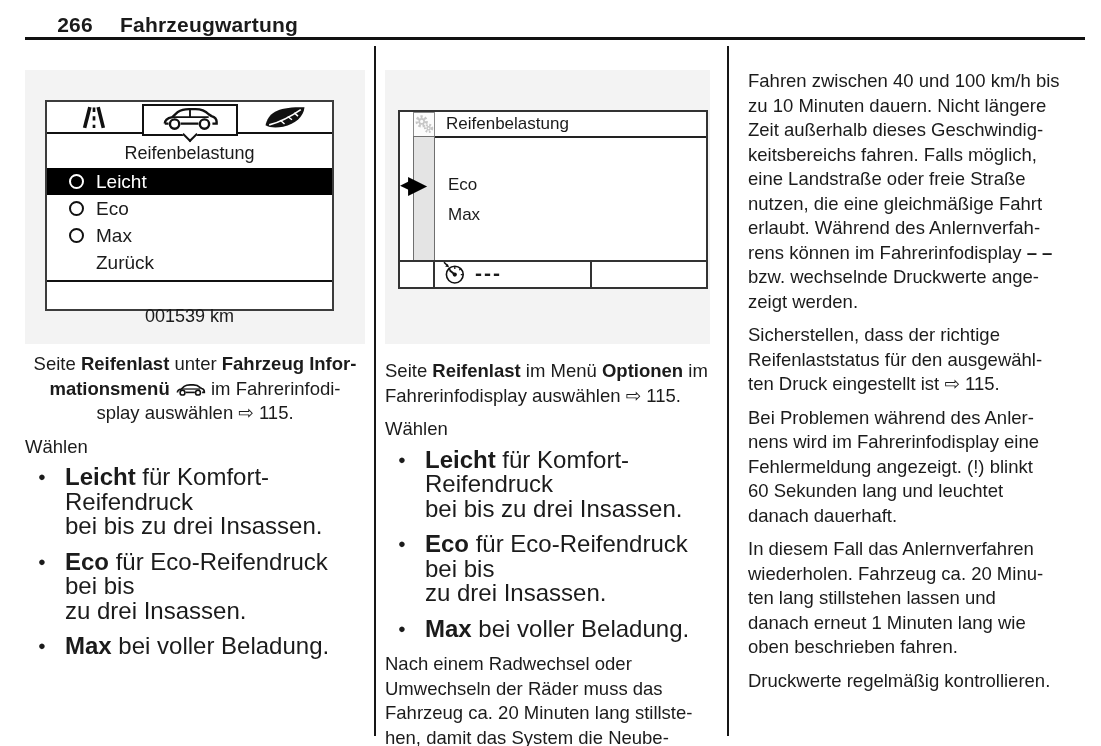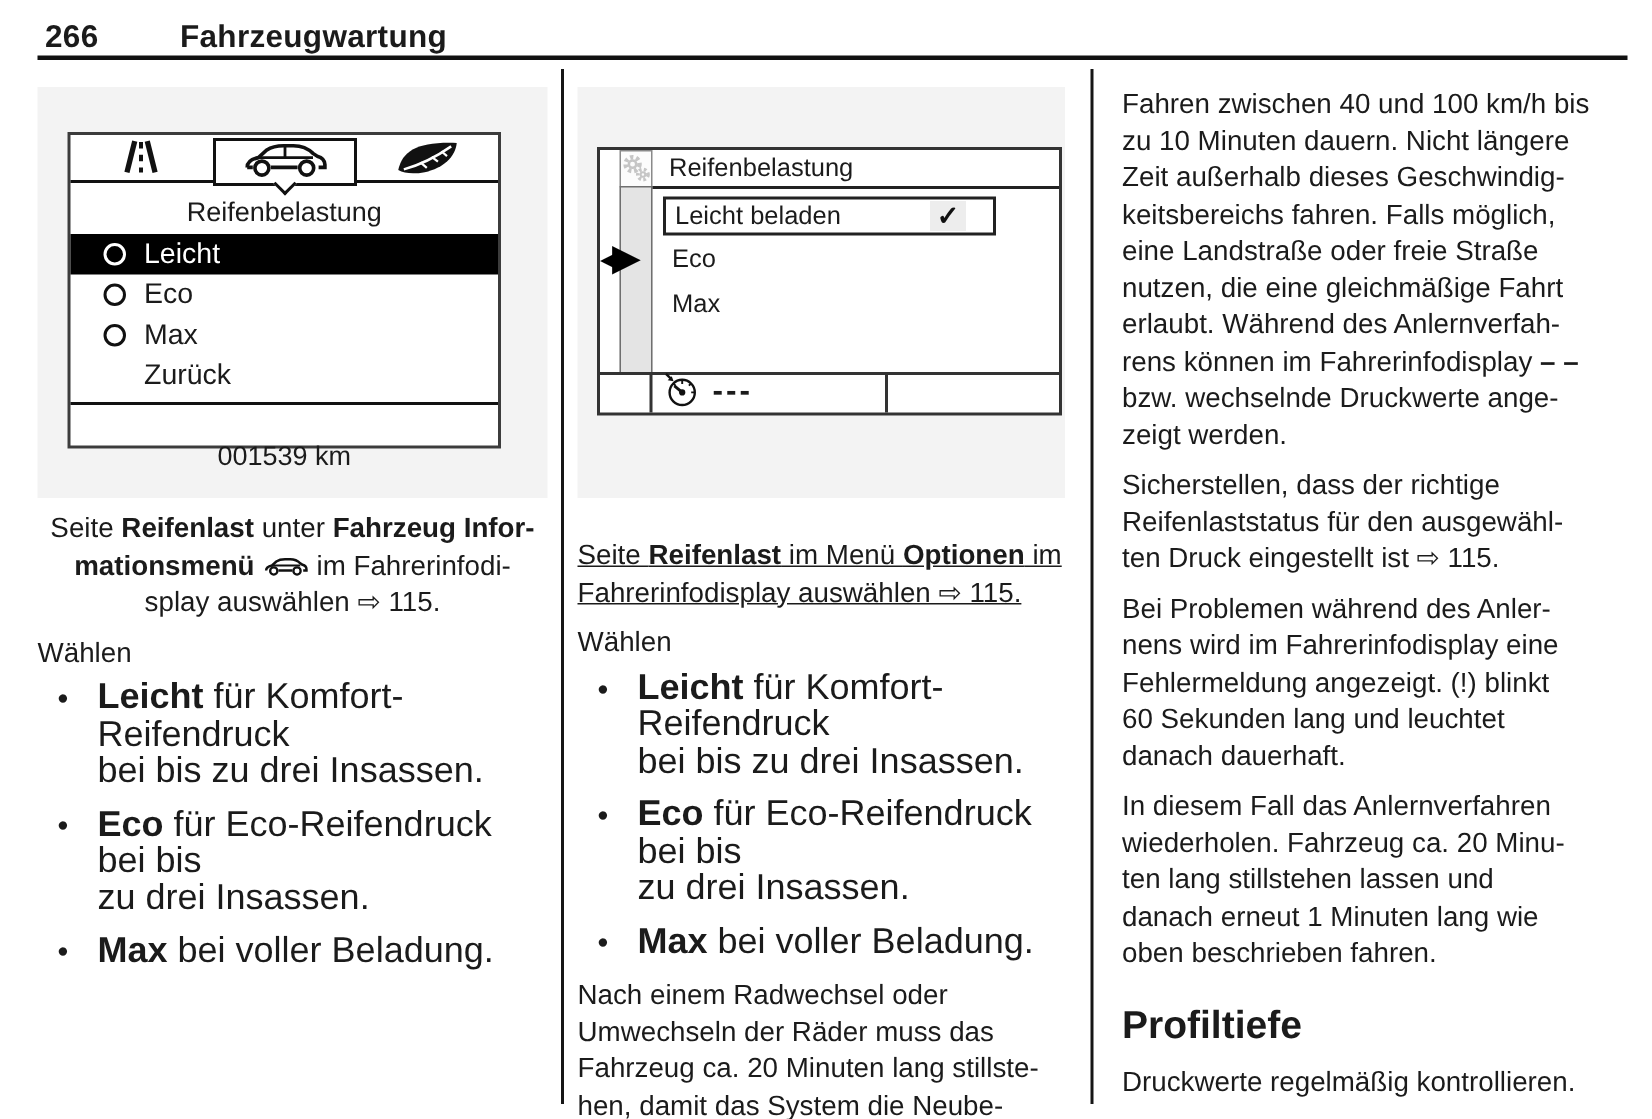"266" .hdr .pgnum { text-align: none -> center }
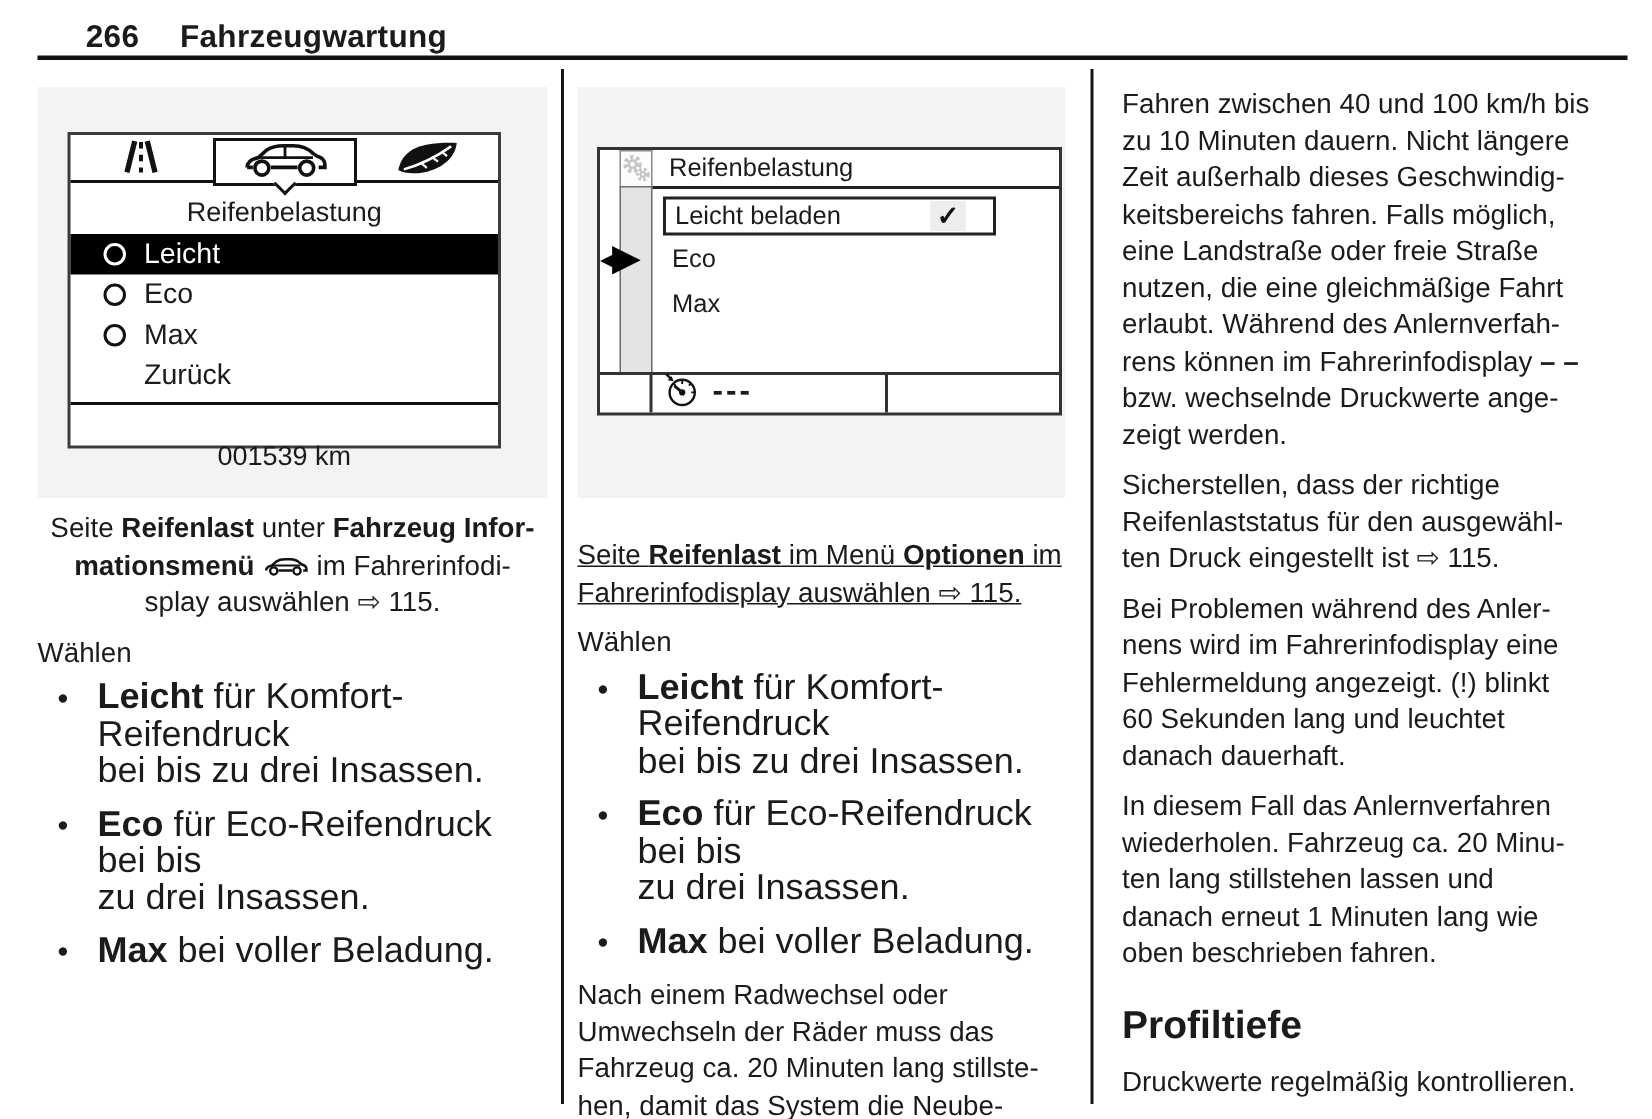"Fahren zwischen 40 und 100" .col { top: 0 -> 12px }
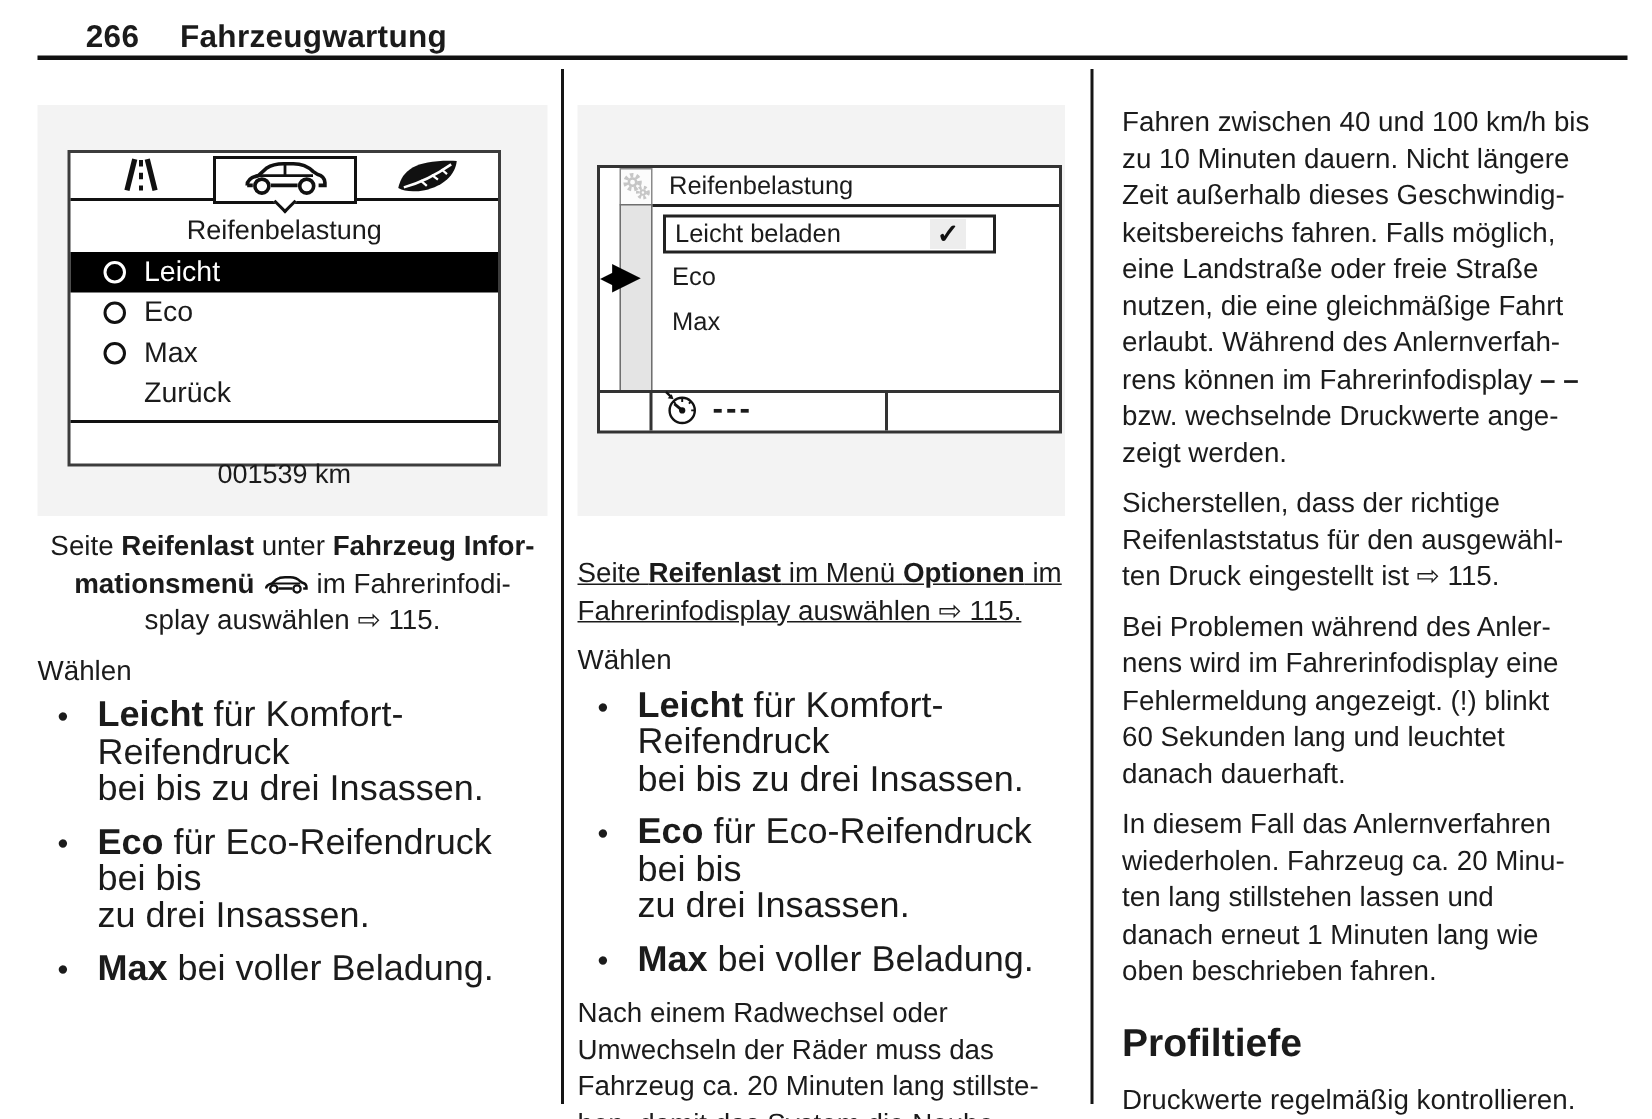"Leicht beladen" div.d2-selbox { html: <div> <span>Leicht beladen</span> <span>✓</span> </div> -> none }
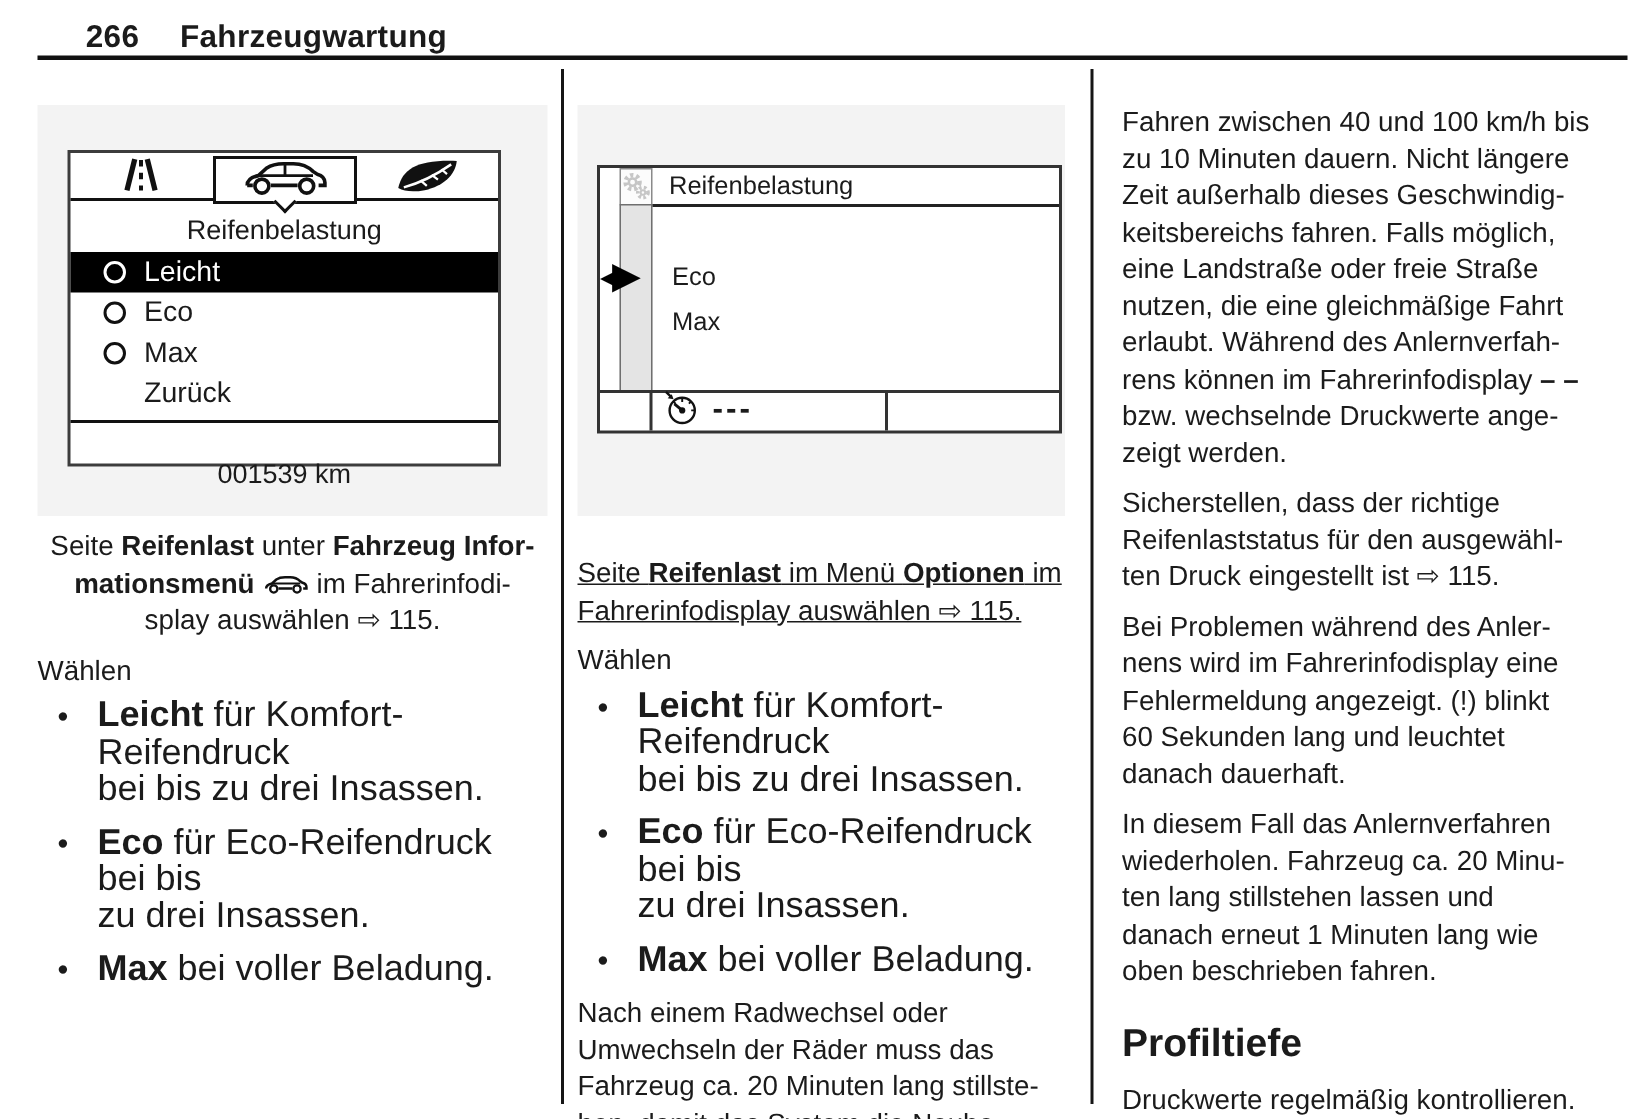"Seite Reifenlast im Menü Optionen" p.para { margin-top: 26px -> 15px; text-decoration: underline -> none }
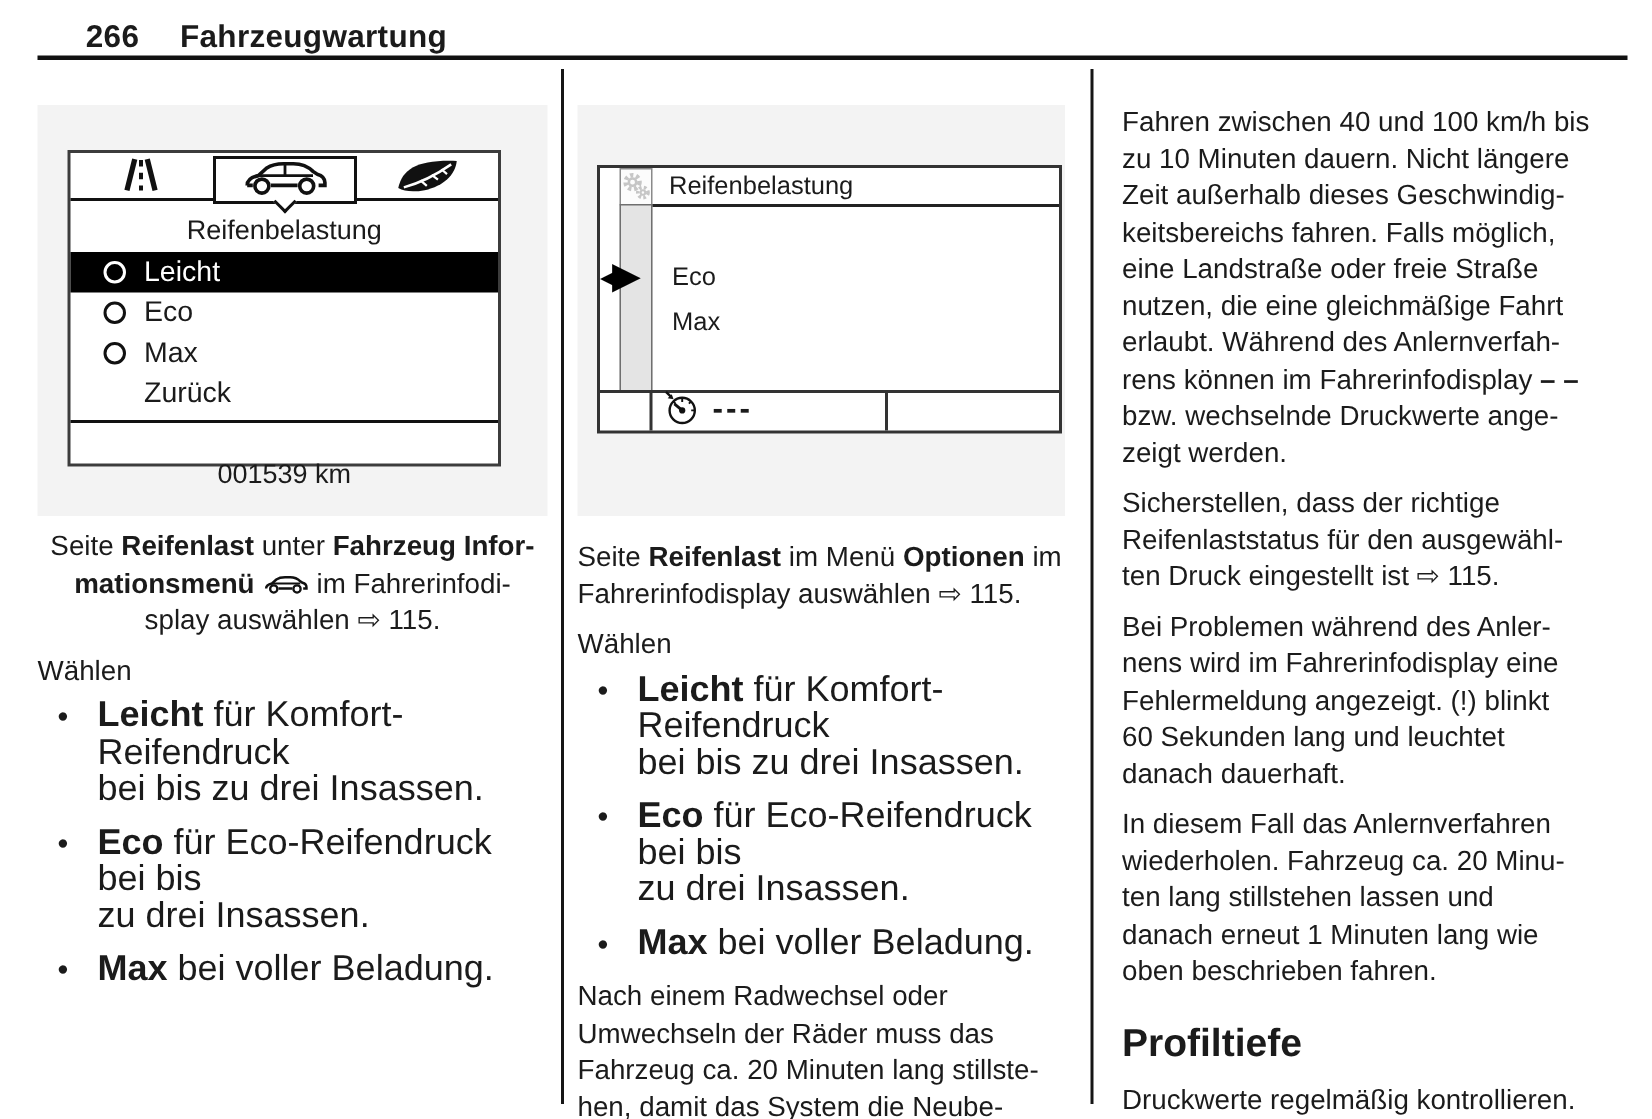"Profiltiefe" h2.h1 { html: <h2>Profiltiefe</h2> -> none }
